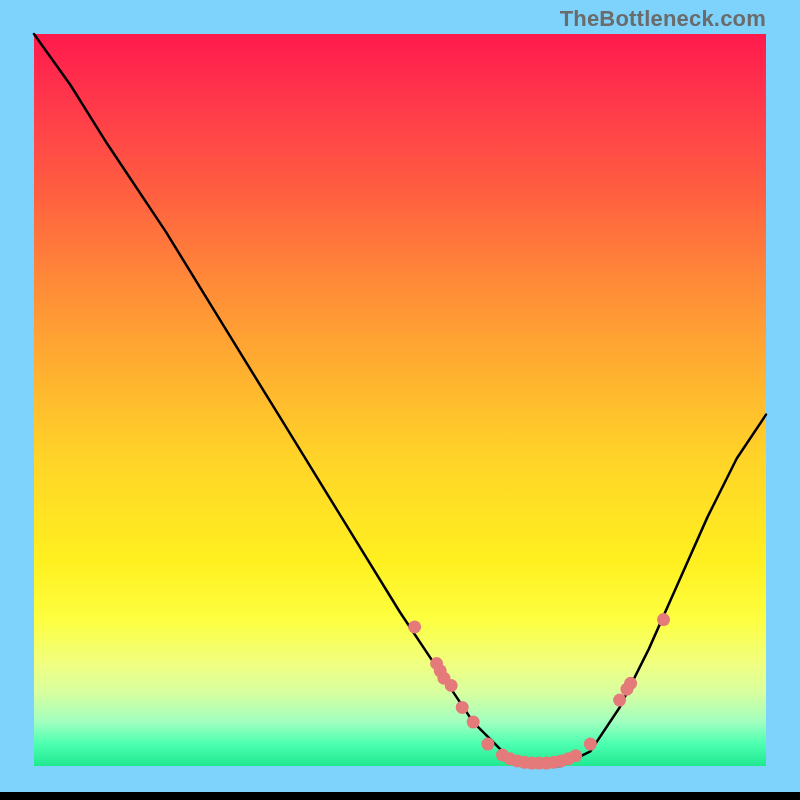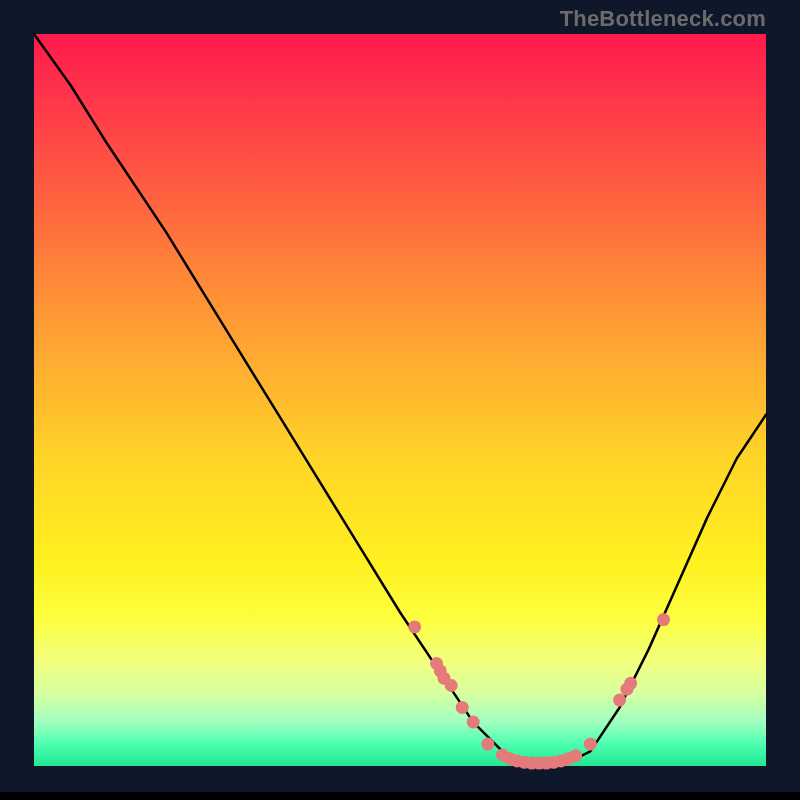"TheBottleneck.com" .container { background: #0f172a -> #7dd3fc }
